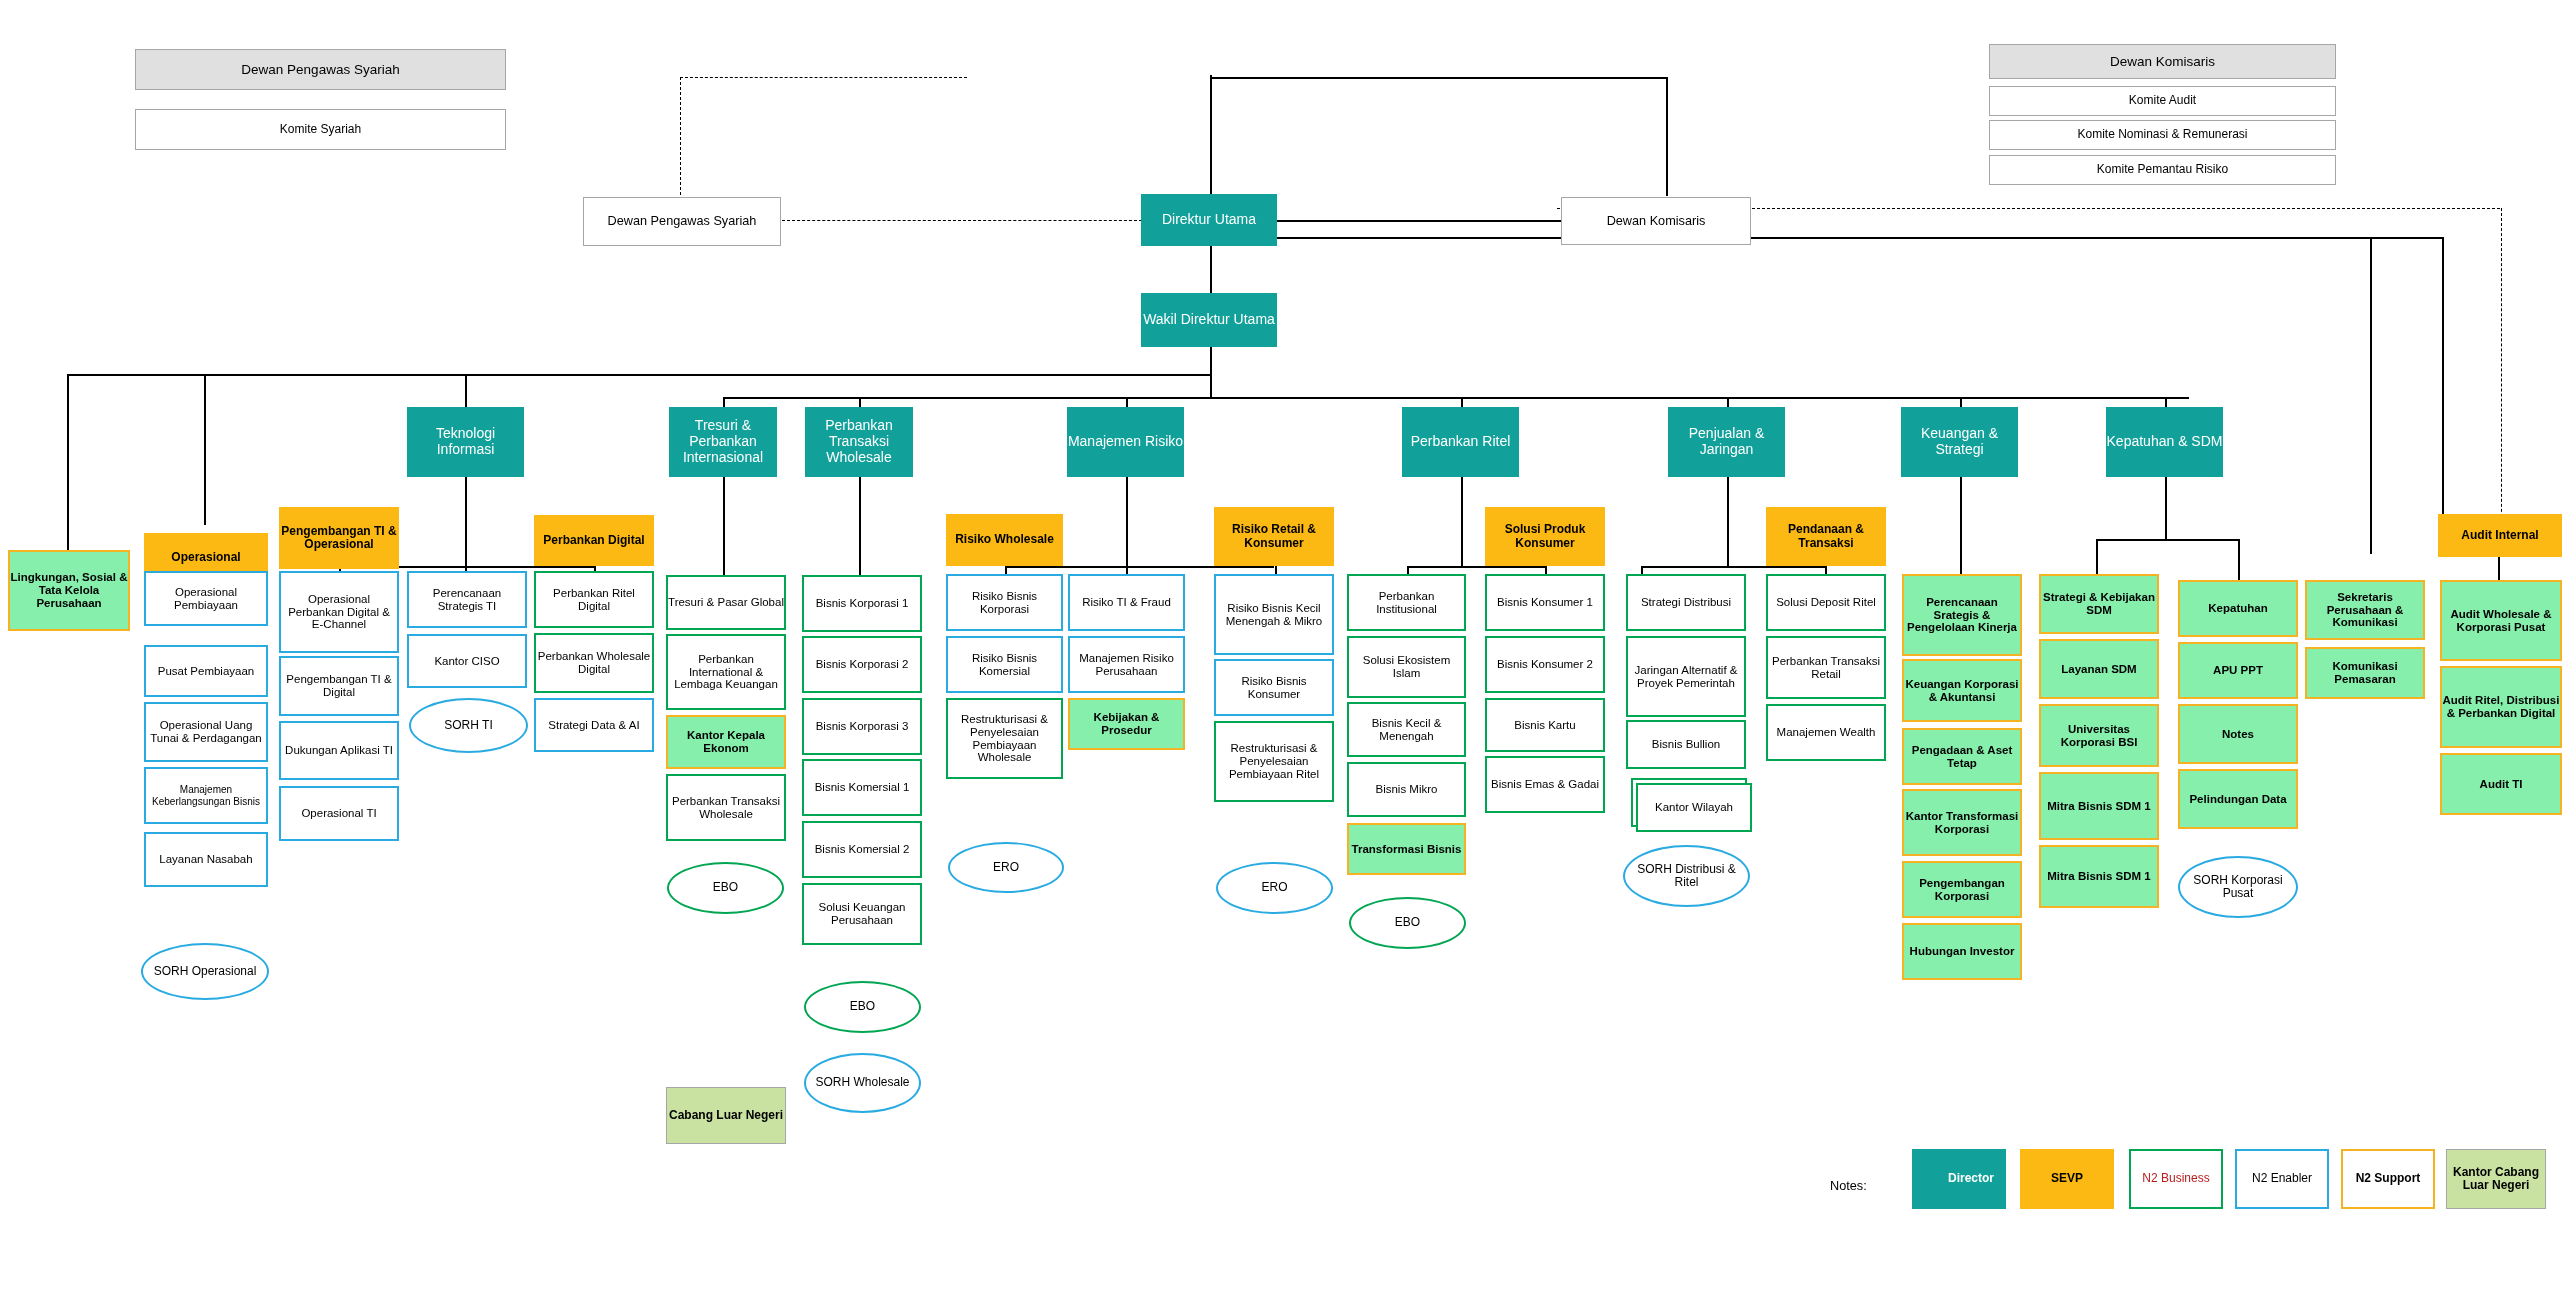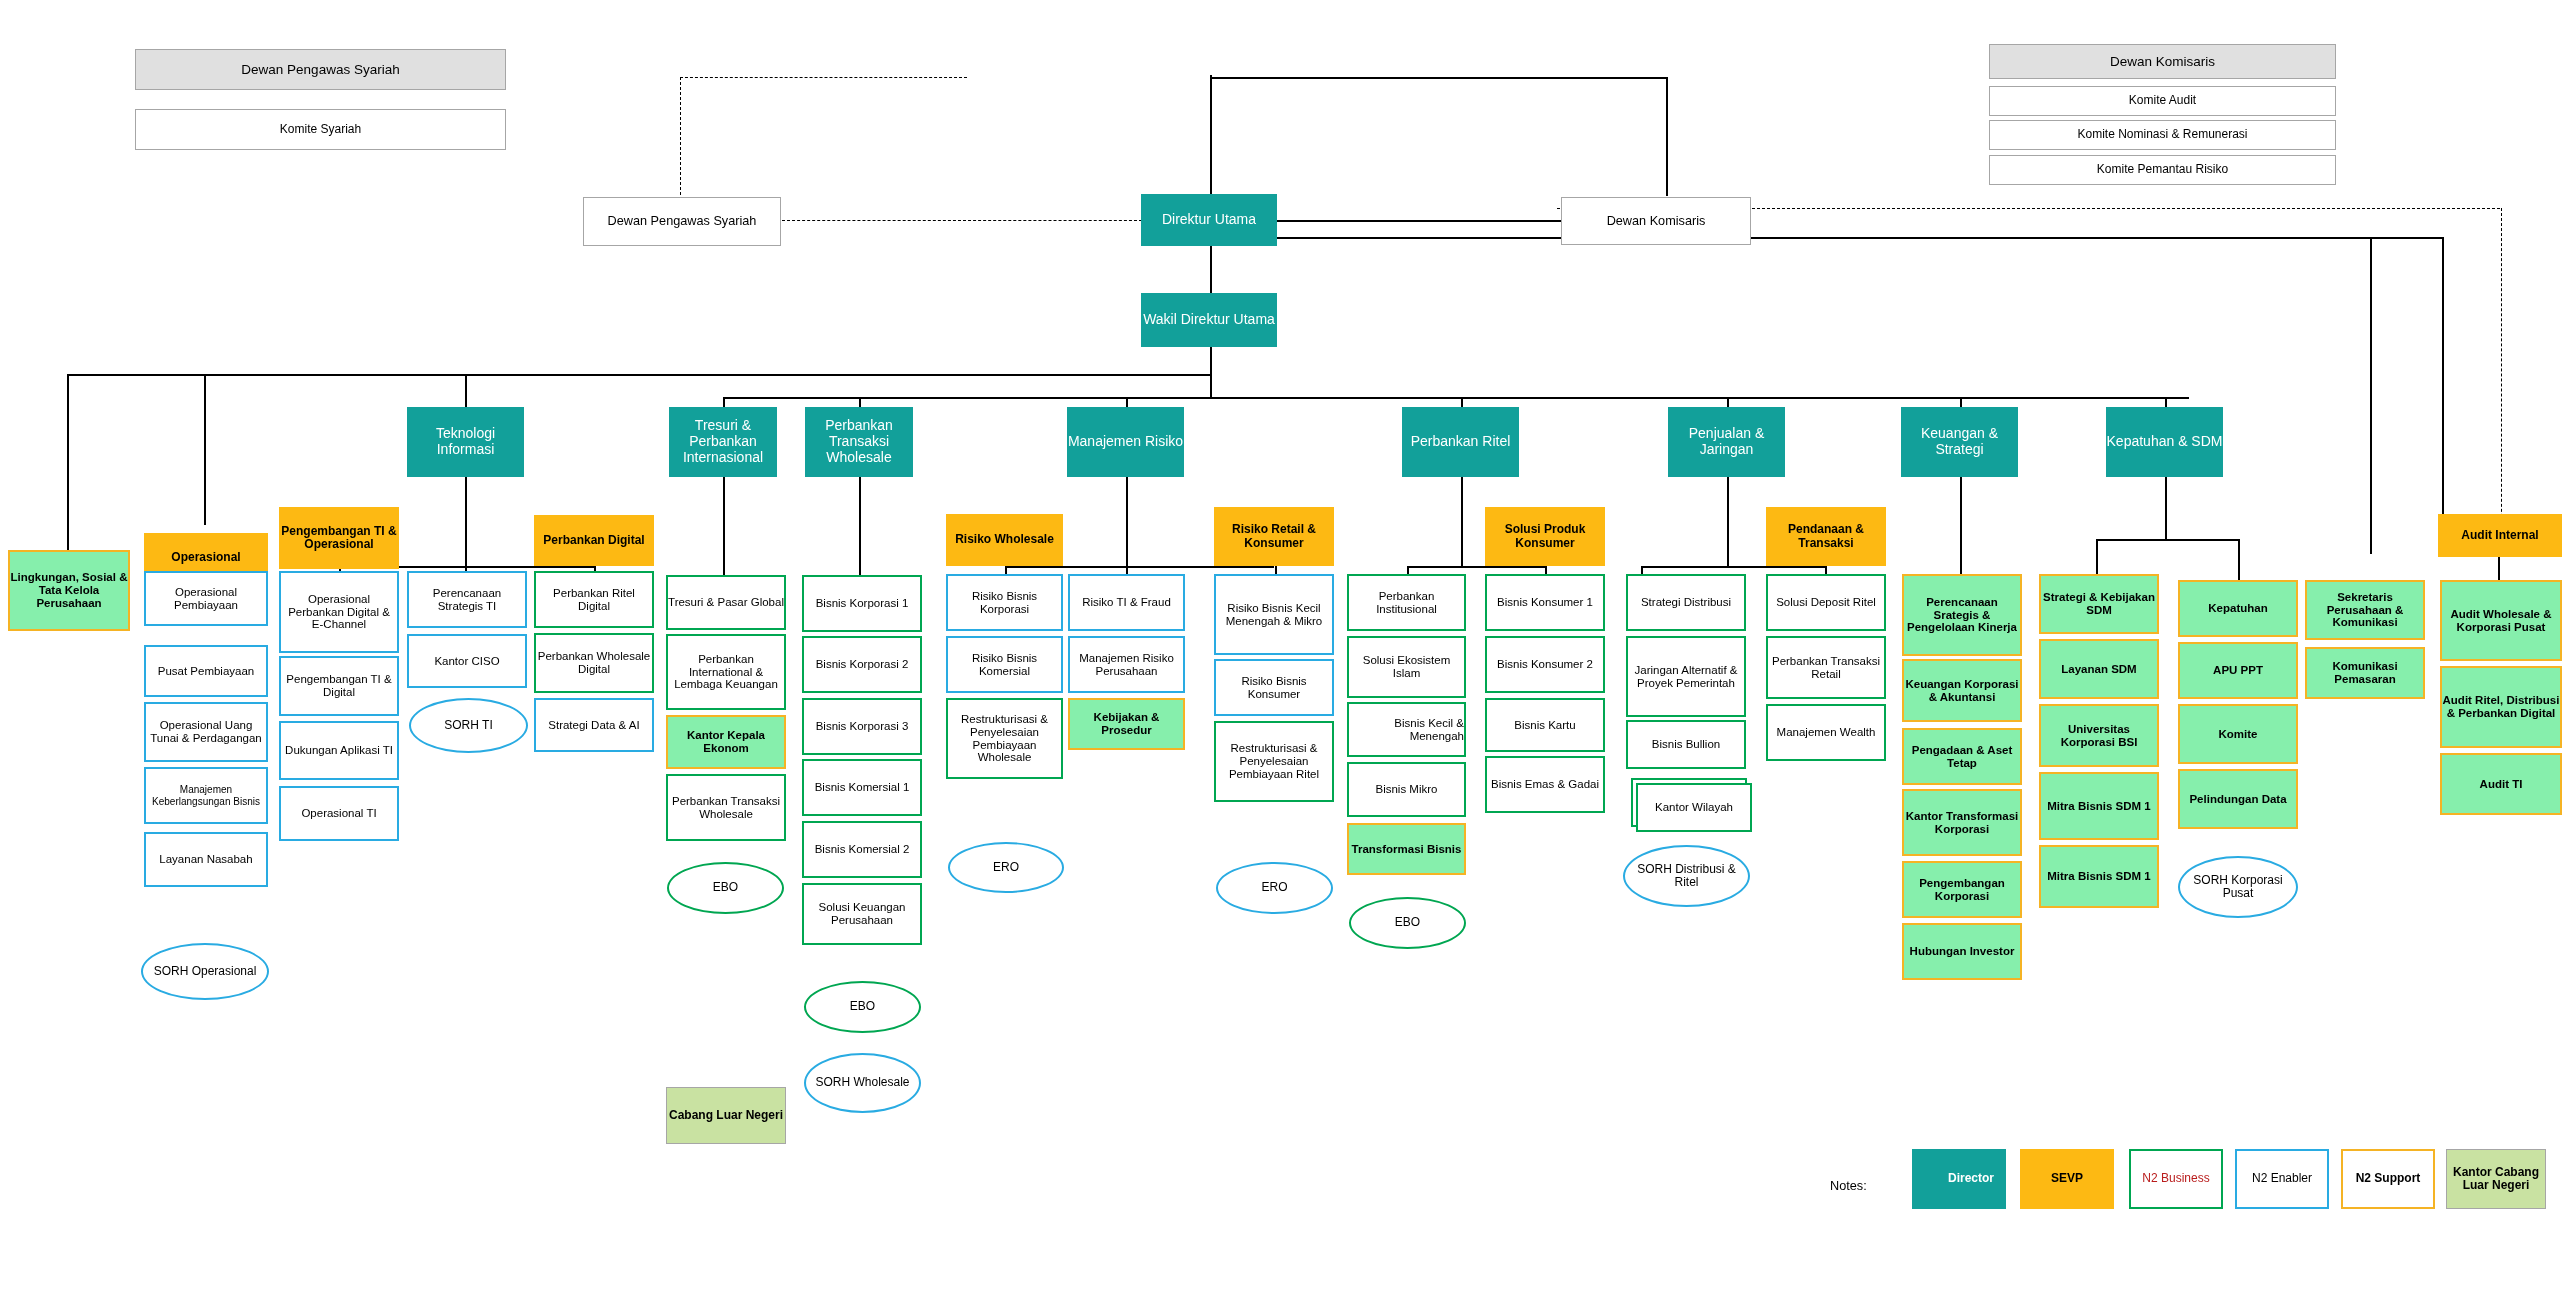"Bisnis Kecil & Menengah" div.box { text-align: right -> none }
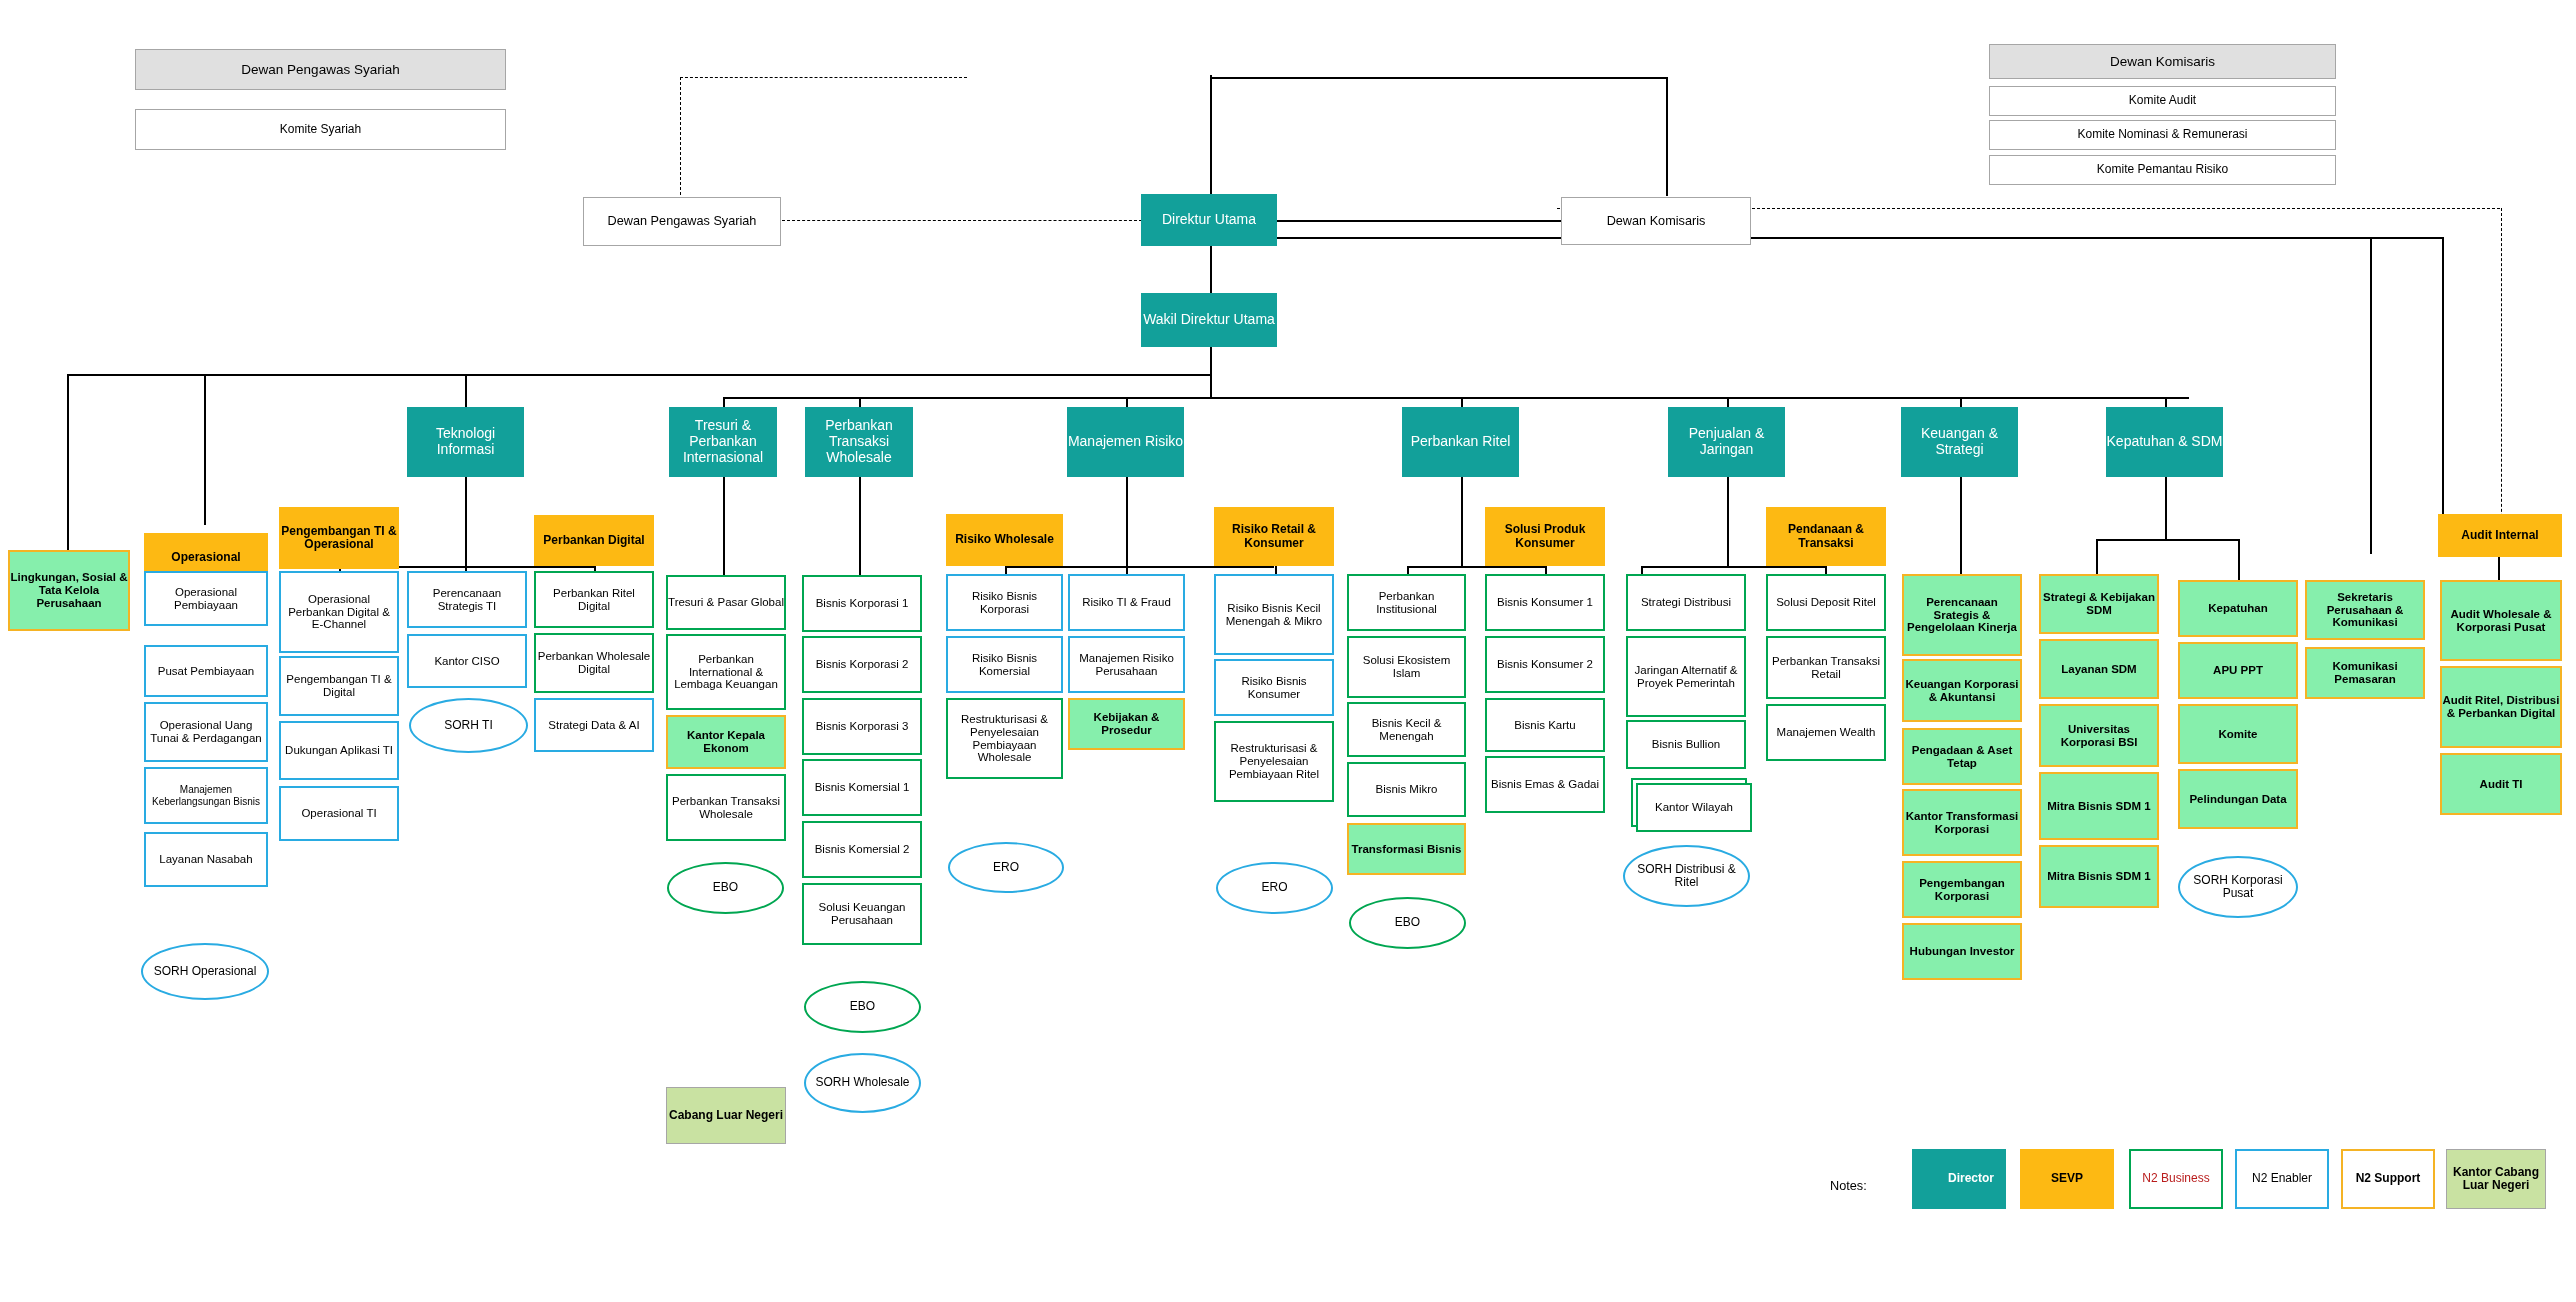"Komite" div.box { text: Komite -> Notes }
